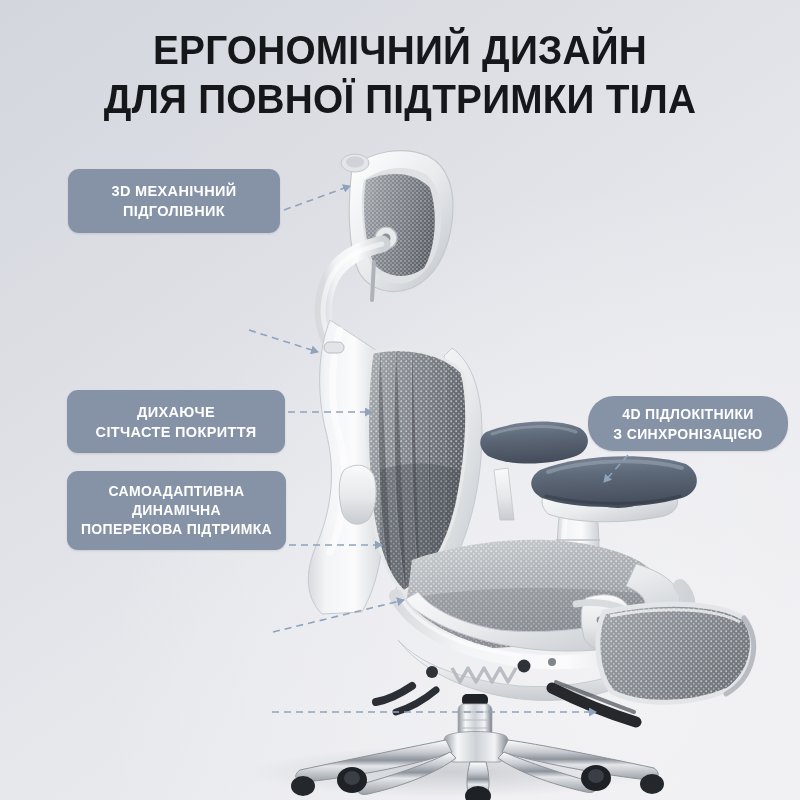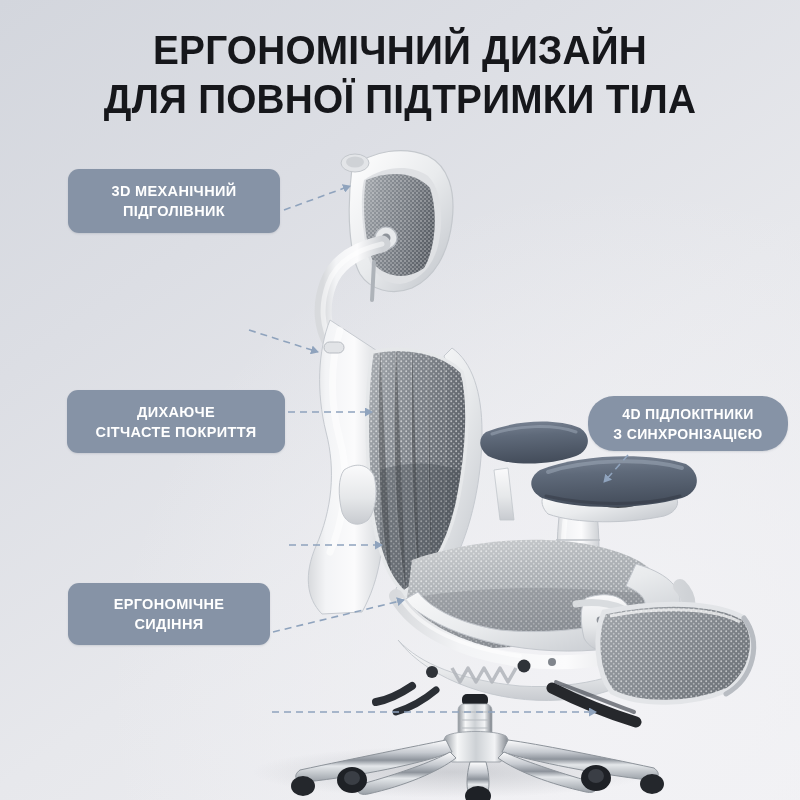"САМОАДАПТИВНА" div.callout { html: none -> <div> <span>САМОАДАПТИВНА ДИНАМІЧНА ПОПЕРЕКОВА ПІДТРИМКА</span> </div> }
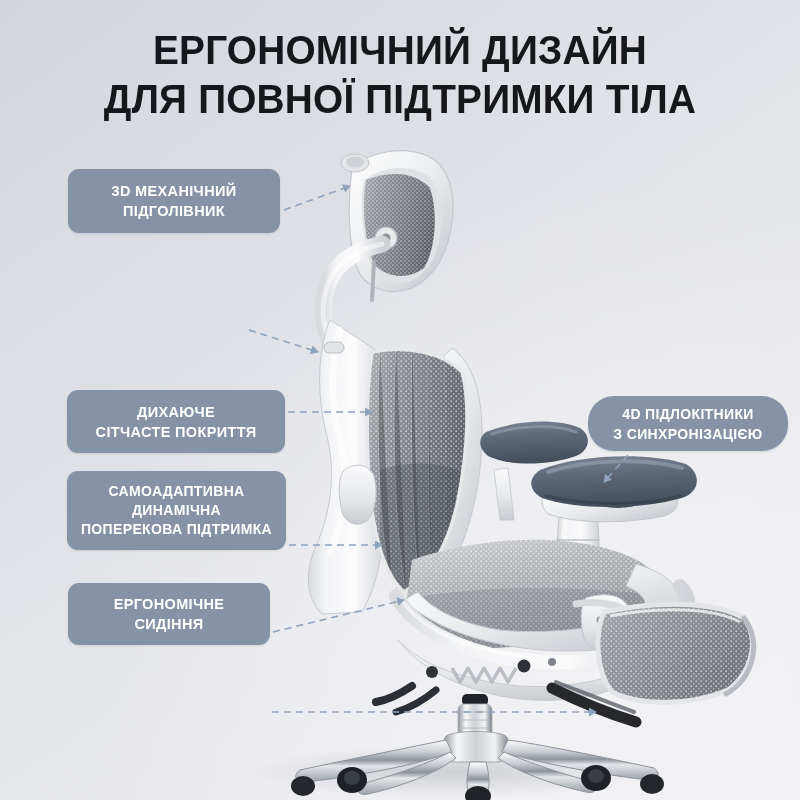"ЕРГОНОМІЧНЕ" div.callout { html: <div> <span>ЕРГОНОМІЧНЕ СИДІННЯ</span> </div> -> none }
